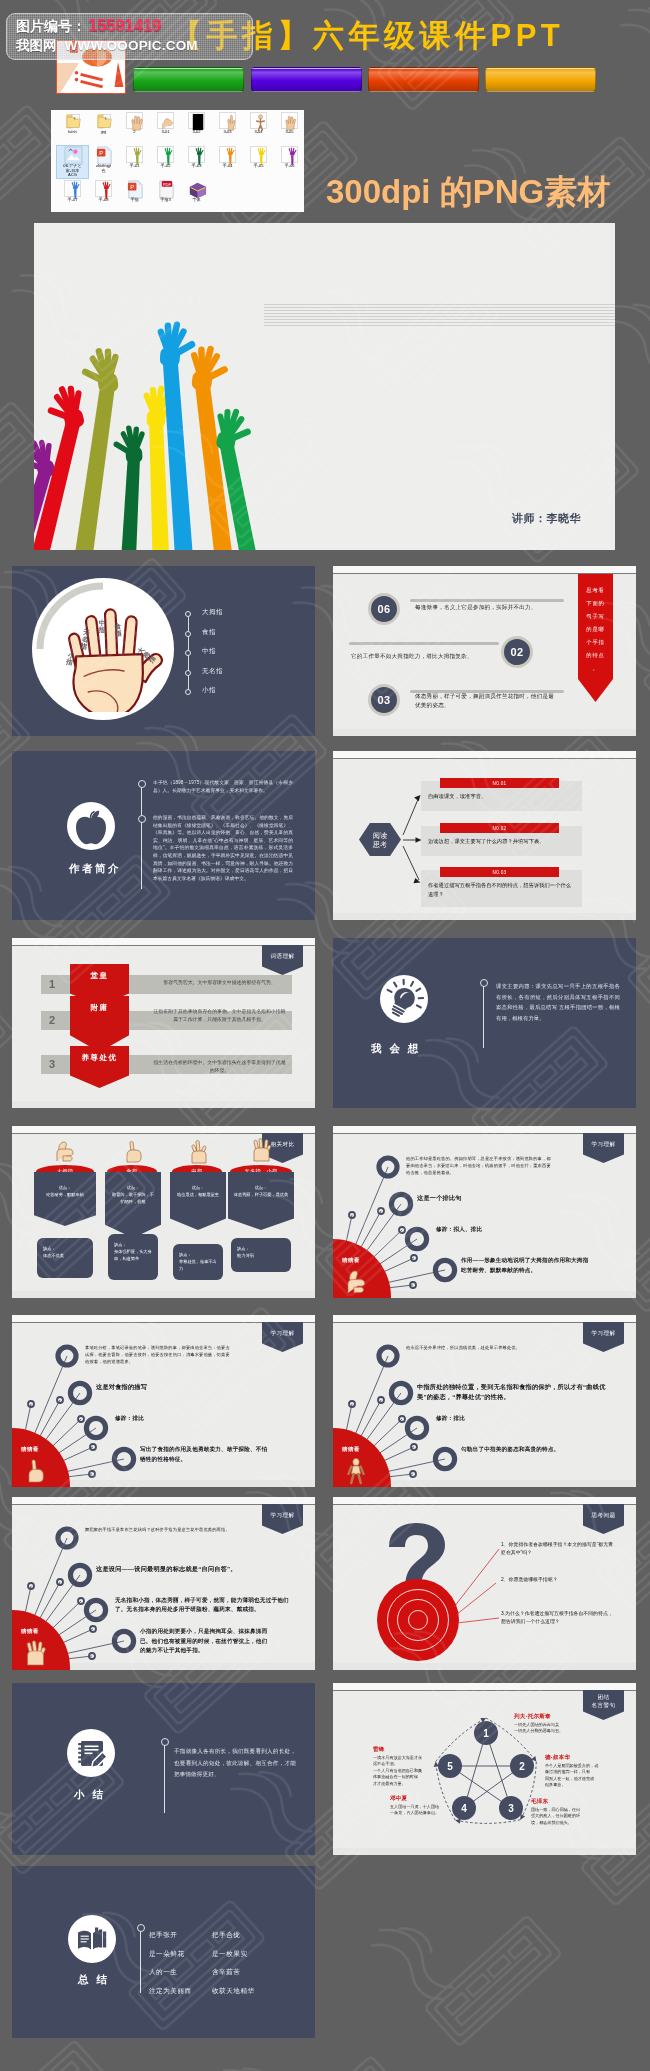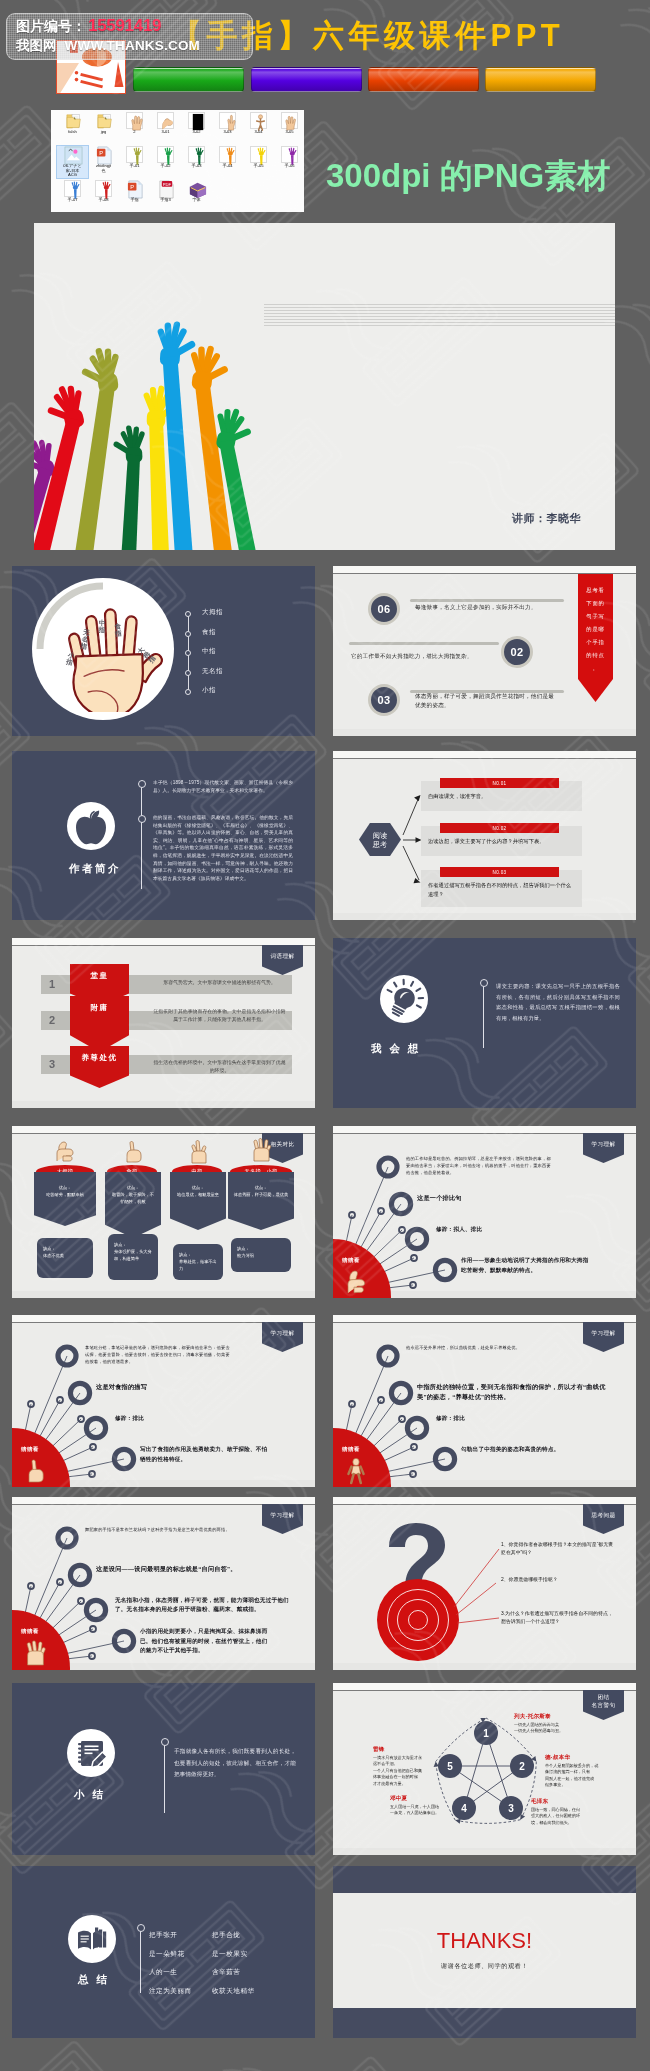"WWW.THANKS.COM" span { text: WWW.THANKS.COM -> WWW.OOOPIC.COM }
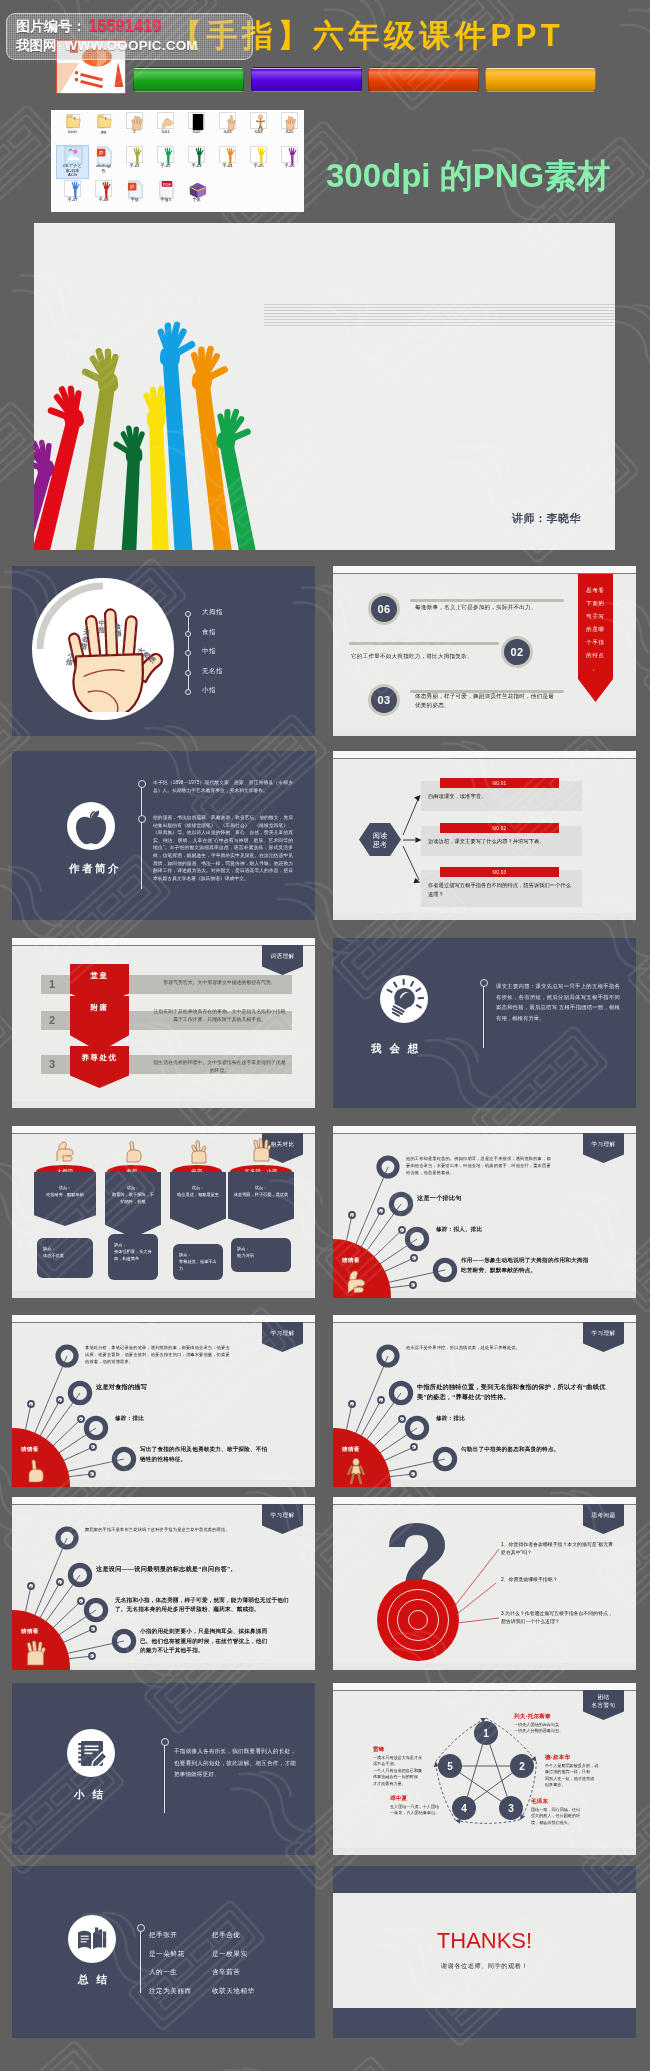"300dpi 的PNG素材" #rt2 { color: #86efac -> #fdba74; top: 159px -> 175px }
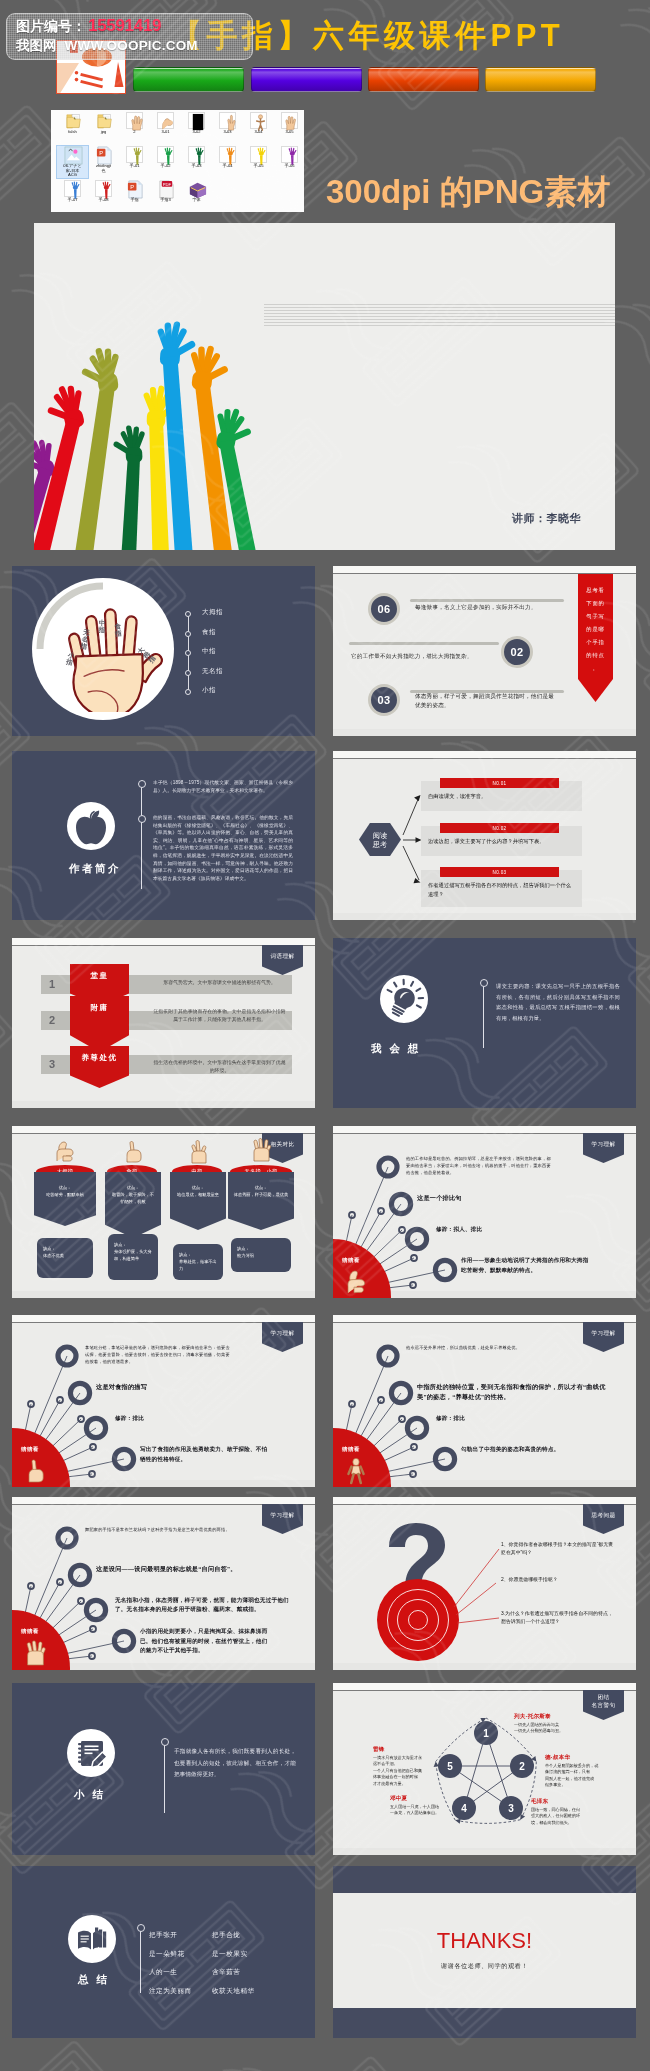"THANKS!" div.slide { html: <div> <div></div> <div></div> <div></div> <div>THANKS!</div> <div>谢谢各位老师、同学的观看！</div> <div></div> </div> -> none }
